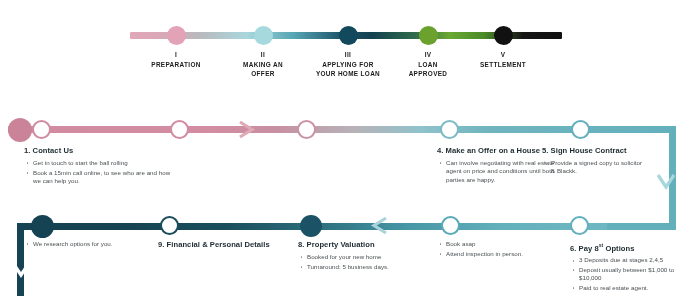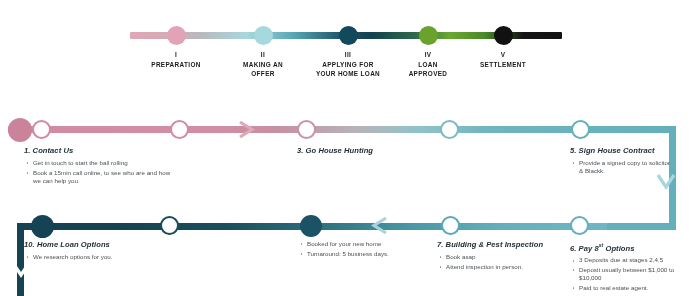"1. Contact Us" .step-title { font-style: italic -> none }
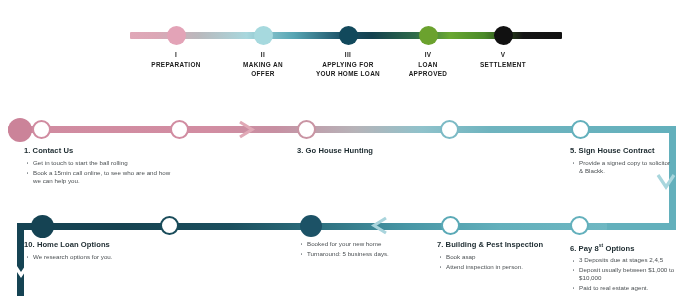"3. Go House Hunting" div.step { html: <div> <div> <span>3.</span> <span>Go House Hunting</span> </div> </div> -> none }
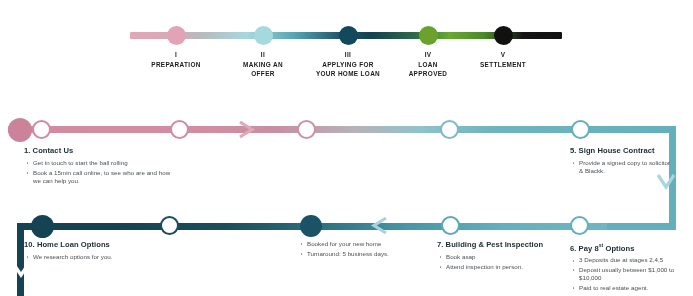"4. Make an Offer on" div.step { html: none -> <div> <div> <span>4.</span> <span>Make an Offer on a House</span> </div> <ul> <li>Can involve negotiating with real estate agent on price and conditions until both parties are happy.</li> </ul> </div> }
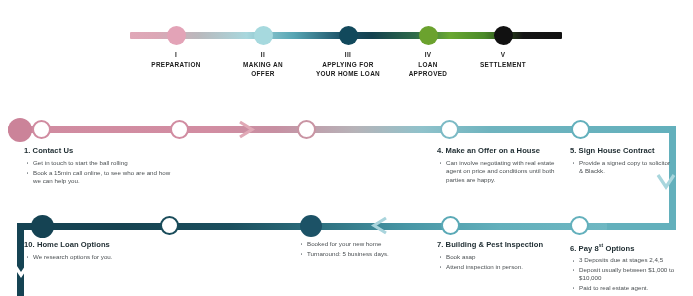"5. Sign House Contract" div.step { left: 570px -> 542px }
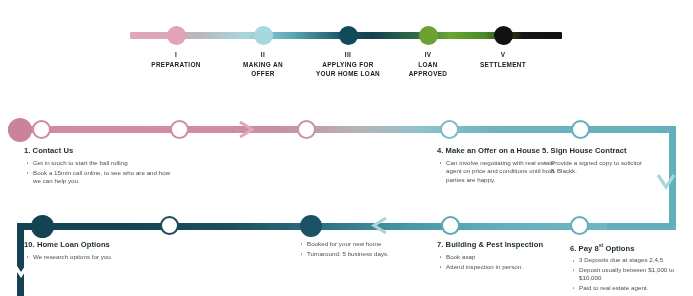"10. Home Loan Options" div.step-title { html: <div> <span>10.</span> <span>Home Loan Options</span> </div> -> none }
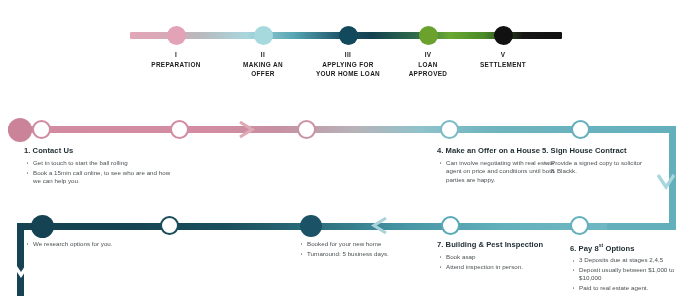"9. Financial & Personal Details" div.step { html: none -> <div> <div> <span>9.</span> <span>Financial &amp; Personal Details</span> </div> </div> }
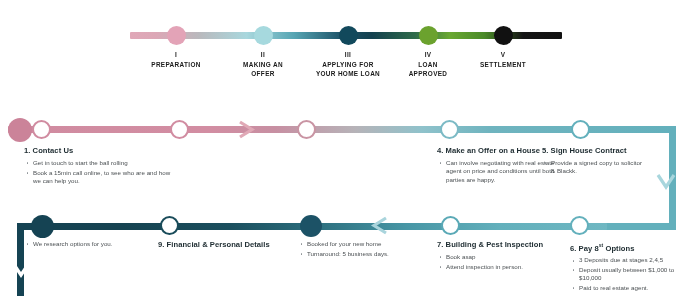"8. Property Valuation" div.step-title { html: none -> <div> <span>8.</span> <span>Property Valuation</span> </div> }
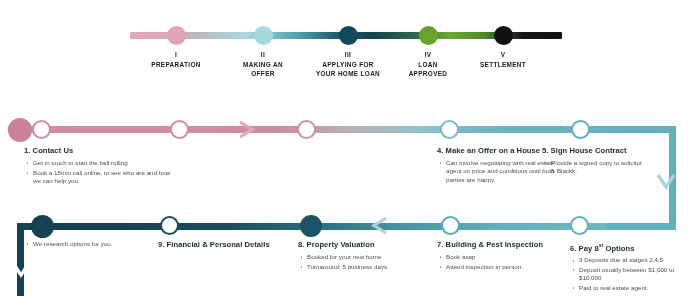"7. Building & Pest Inspection" div.step-title { html: <div> <span>7.</span> <span>Building &amp; Pest Inspection</span> </div> -> none }
